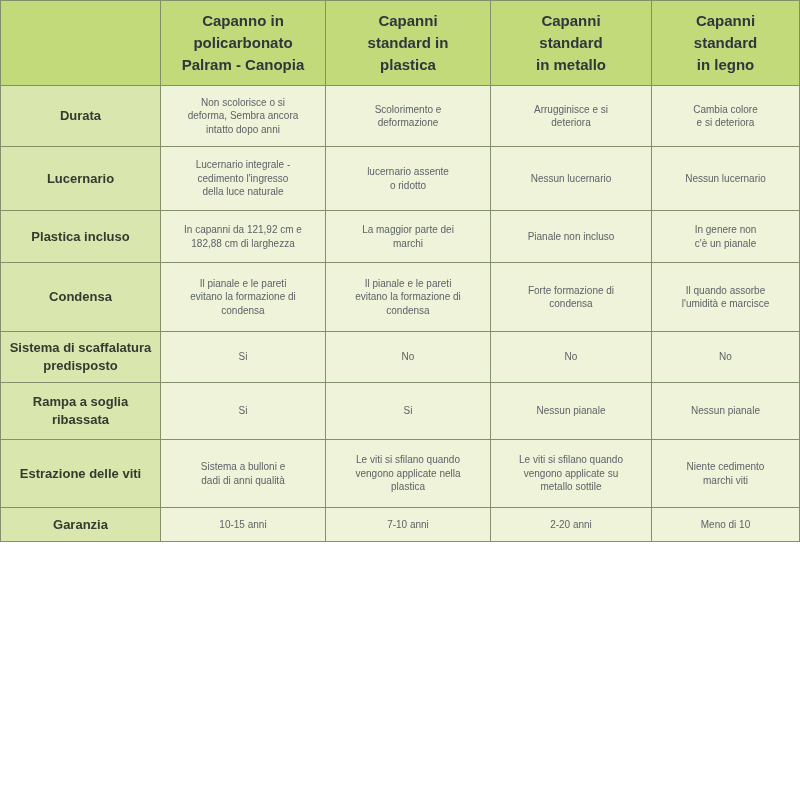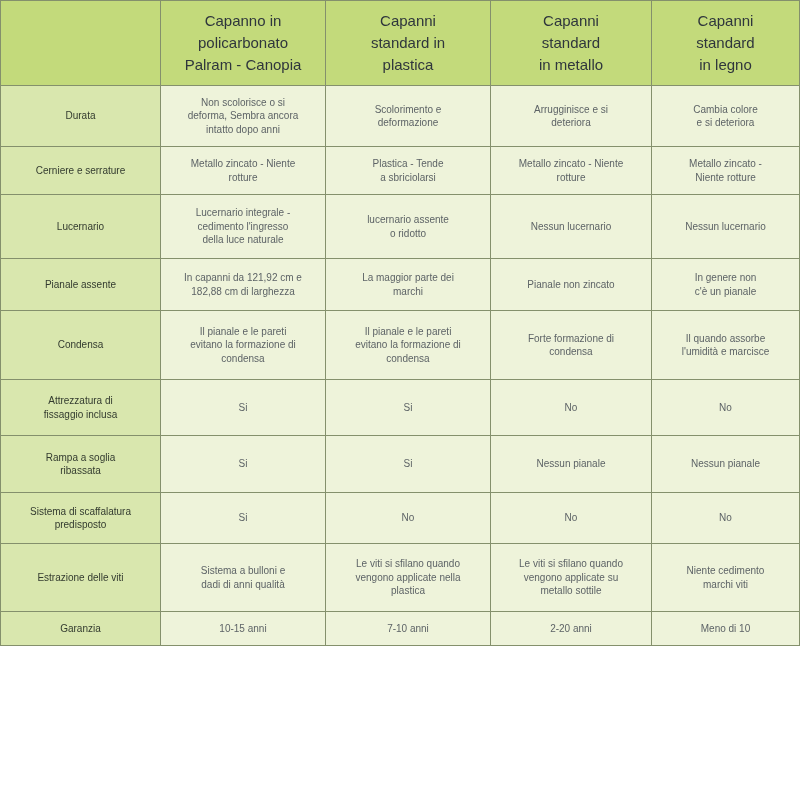"Capanno in" th.corner, th.colhead { font-weight: 400 -> 700 }
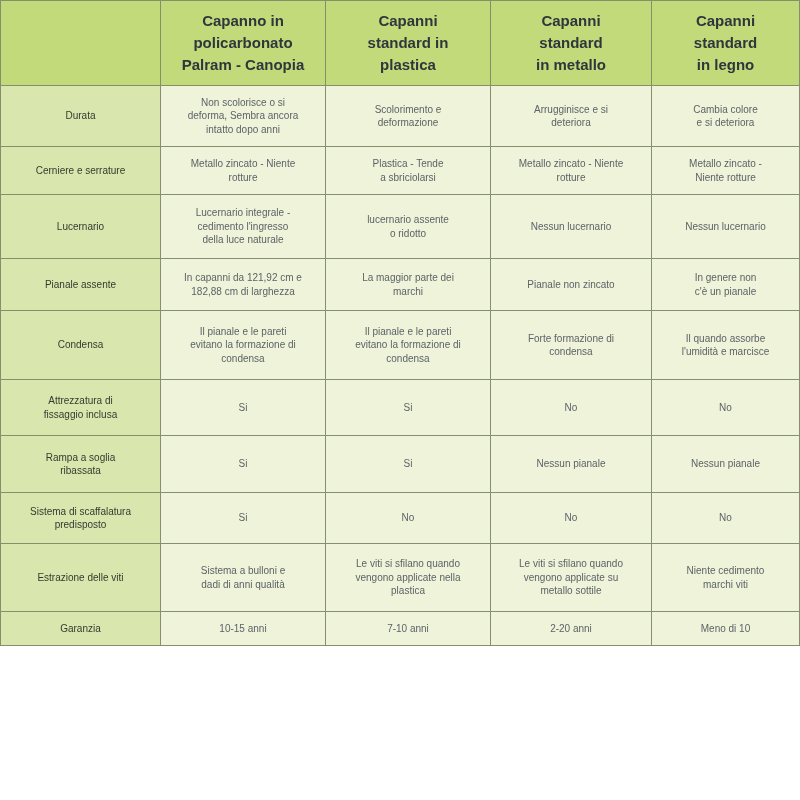"Durata" th.rowlabel { font-size: 10px -> 13px; font-weight: 400 -> 700 }
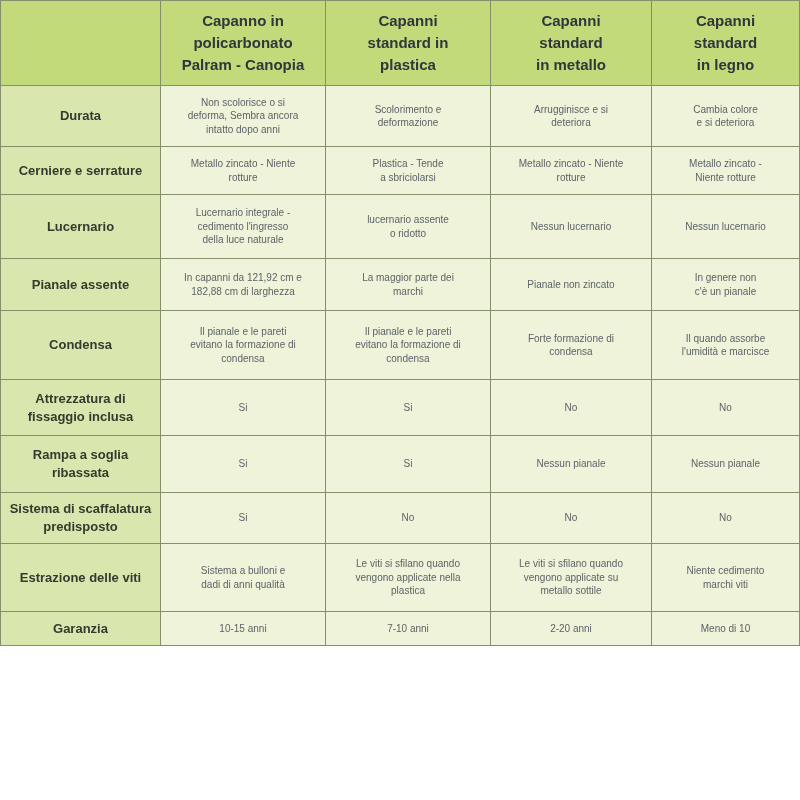"Cerniere e serrature" tr { html: <tr> <th>Cerniere e serrature</th> <td>Metallo zincato - Niente rotture</td> <td>Plastica - Tende a sbriciolarsi</td> <td>Metallo zincato - Niente rotture</td> <td>Metallo zincato - Niente rotture</td> </tr> -> none }
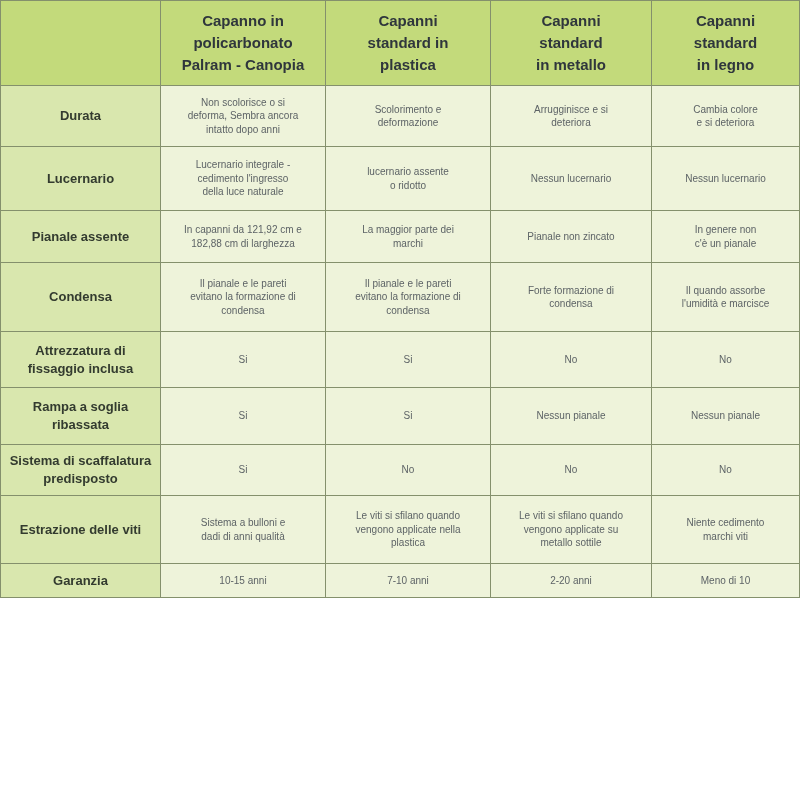"Pianale assente" th.rowlabel { text: Pianale assente -> Plastica incluso }
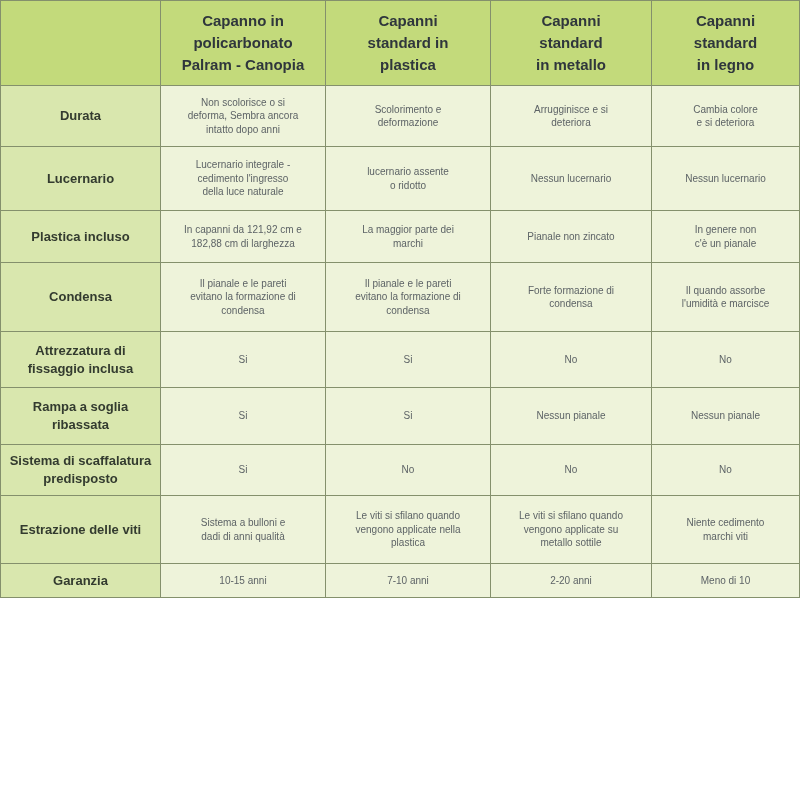"Pianale non zincato" td.cell { text: zincato -> incluso }
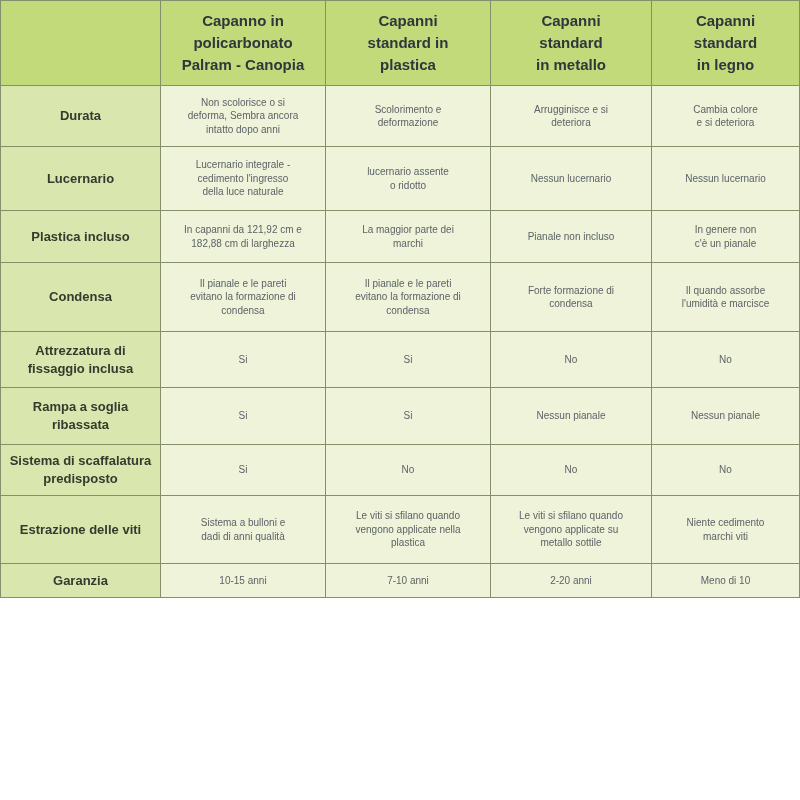"Attrezzatura di" tr { html: <tr> <th>Attrezzatura di fissaggio inclusa</th> <td>Si</td> <td>Si</td> <td>No</td> <td>No</td> </tr> -> none }
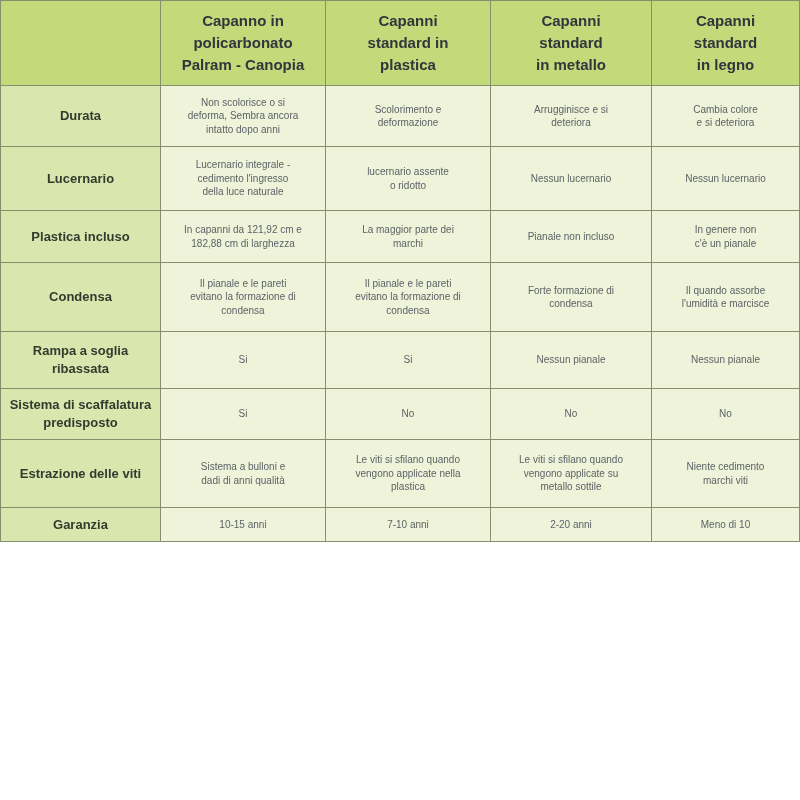"Rampa a soglia" tr { order: before "Sistema di scaffalatura" -> after "Sistema di scaffalatura" }
